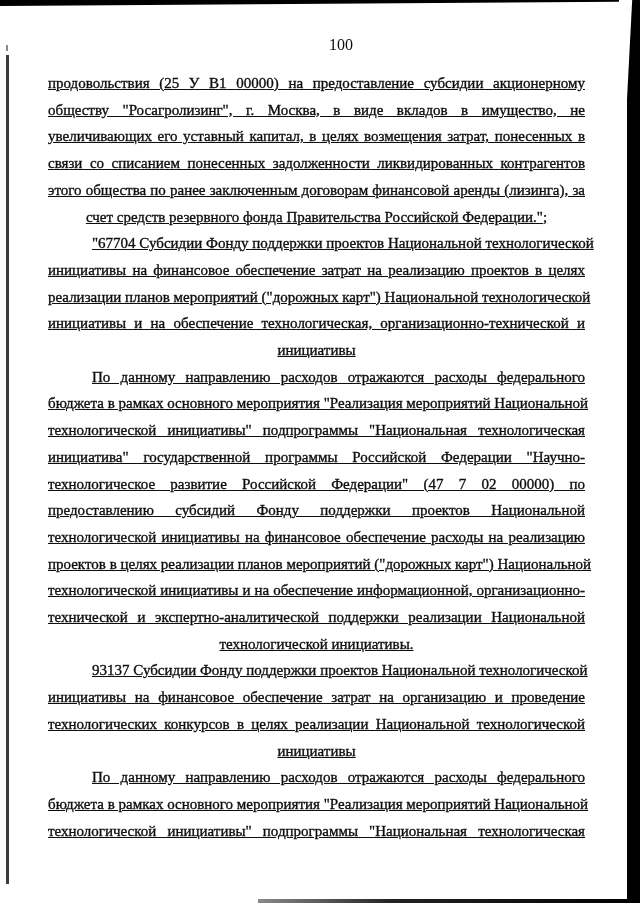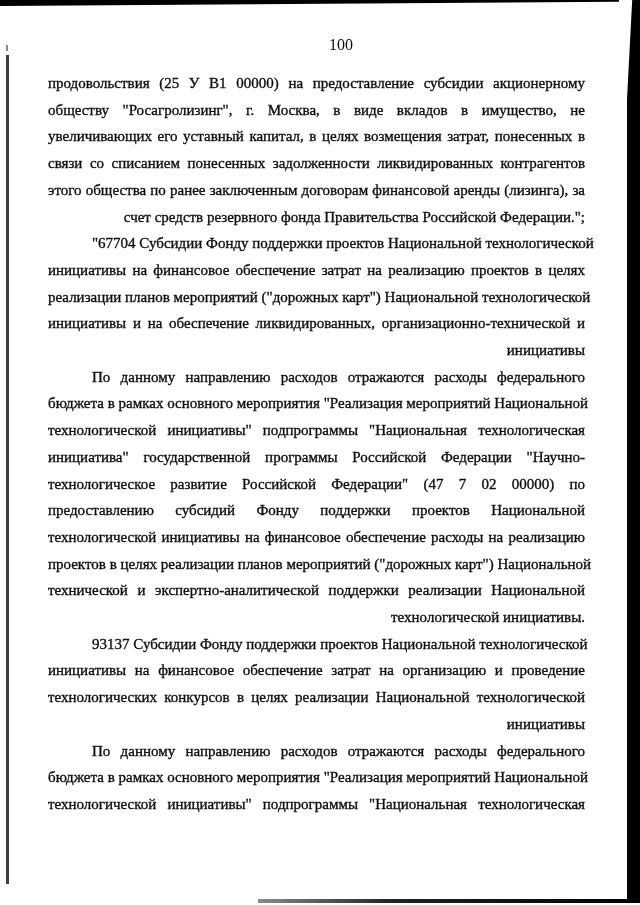"продовольствия (25 У В1 00000)" .paragraph { text-decoration: none -> underline }
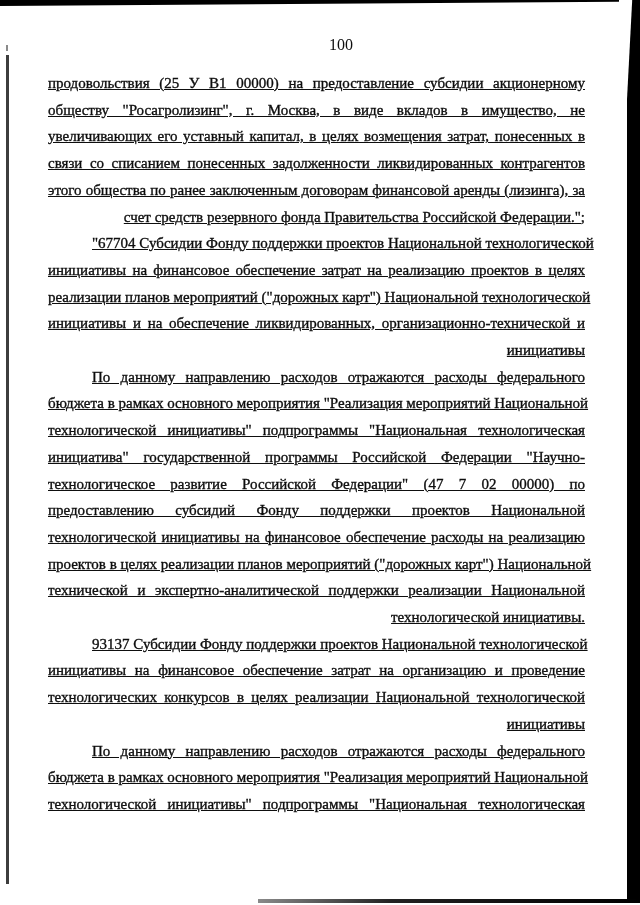"счет средств резервного фонда" .line { text-align: right -> center }
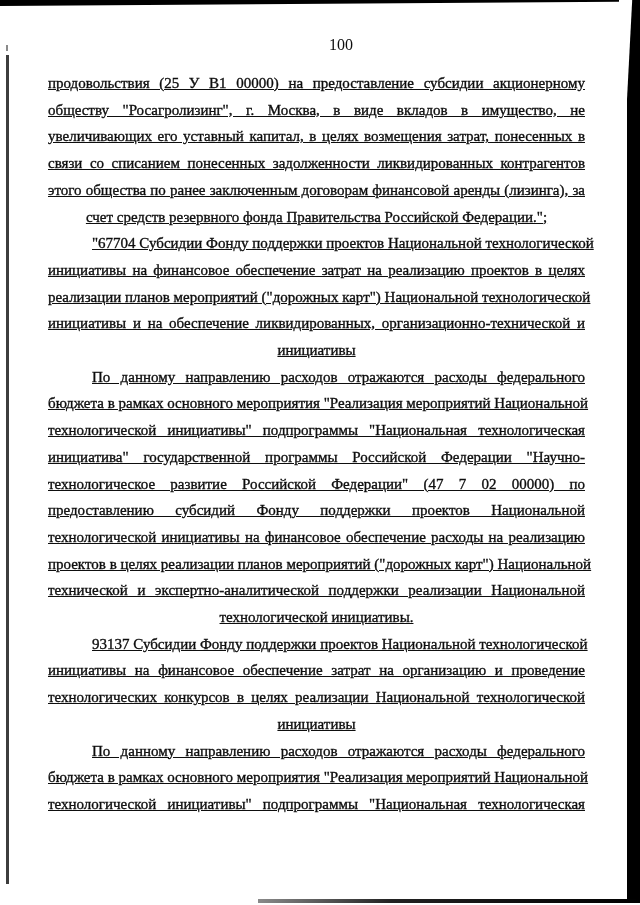"инициативы и на обеспечение" div.line { text: ликвидированных -> технологическая }
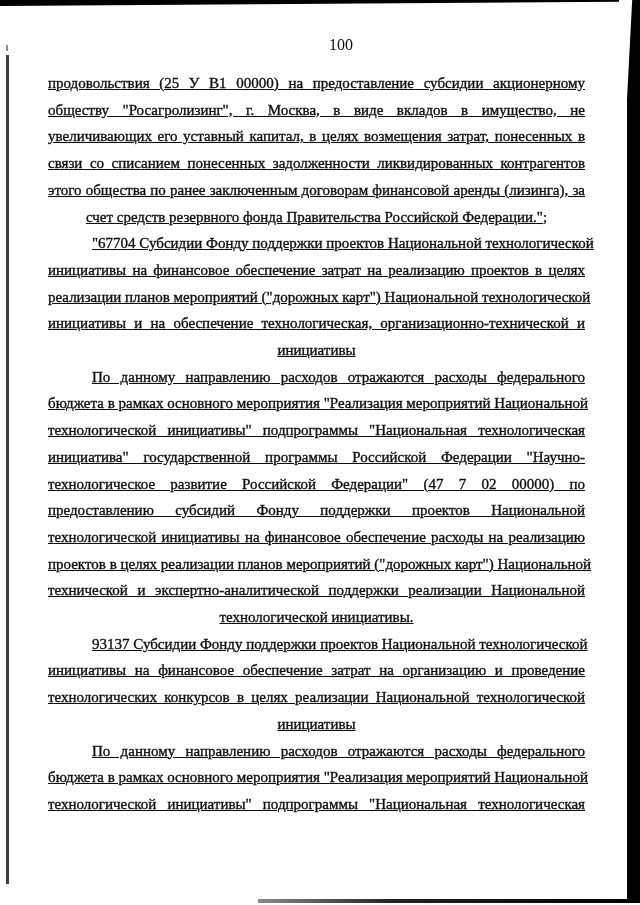"технологической инициативы и на" div.line { html: none -> <div>технологической инициативы и на обеспечение информационной, организационно-</div> }
